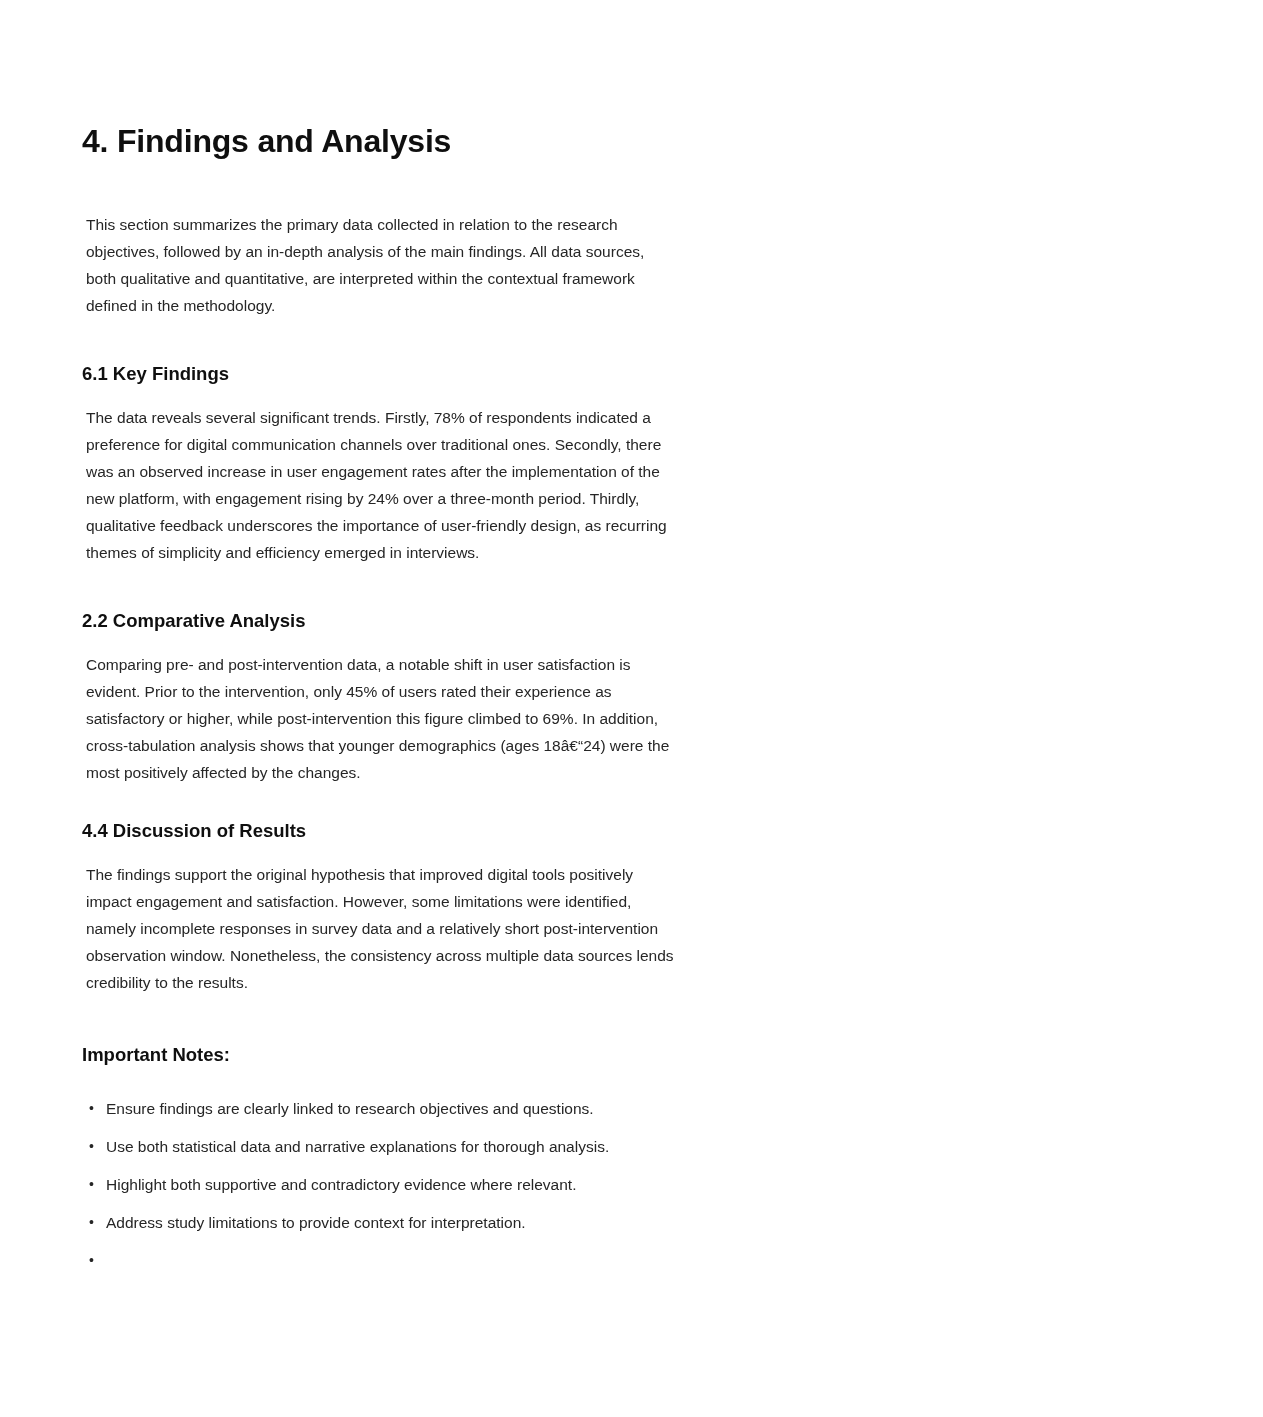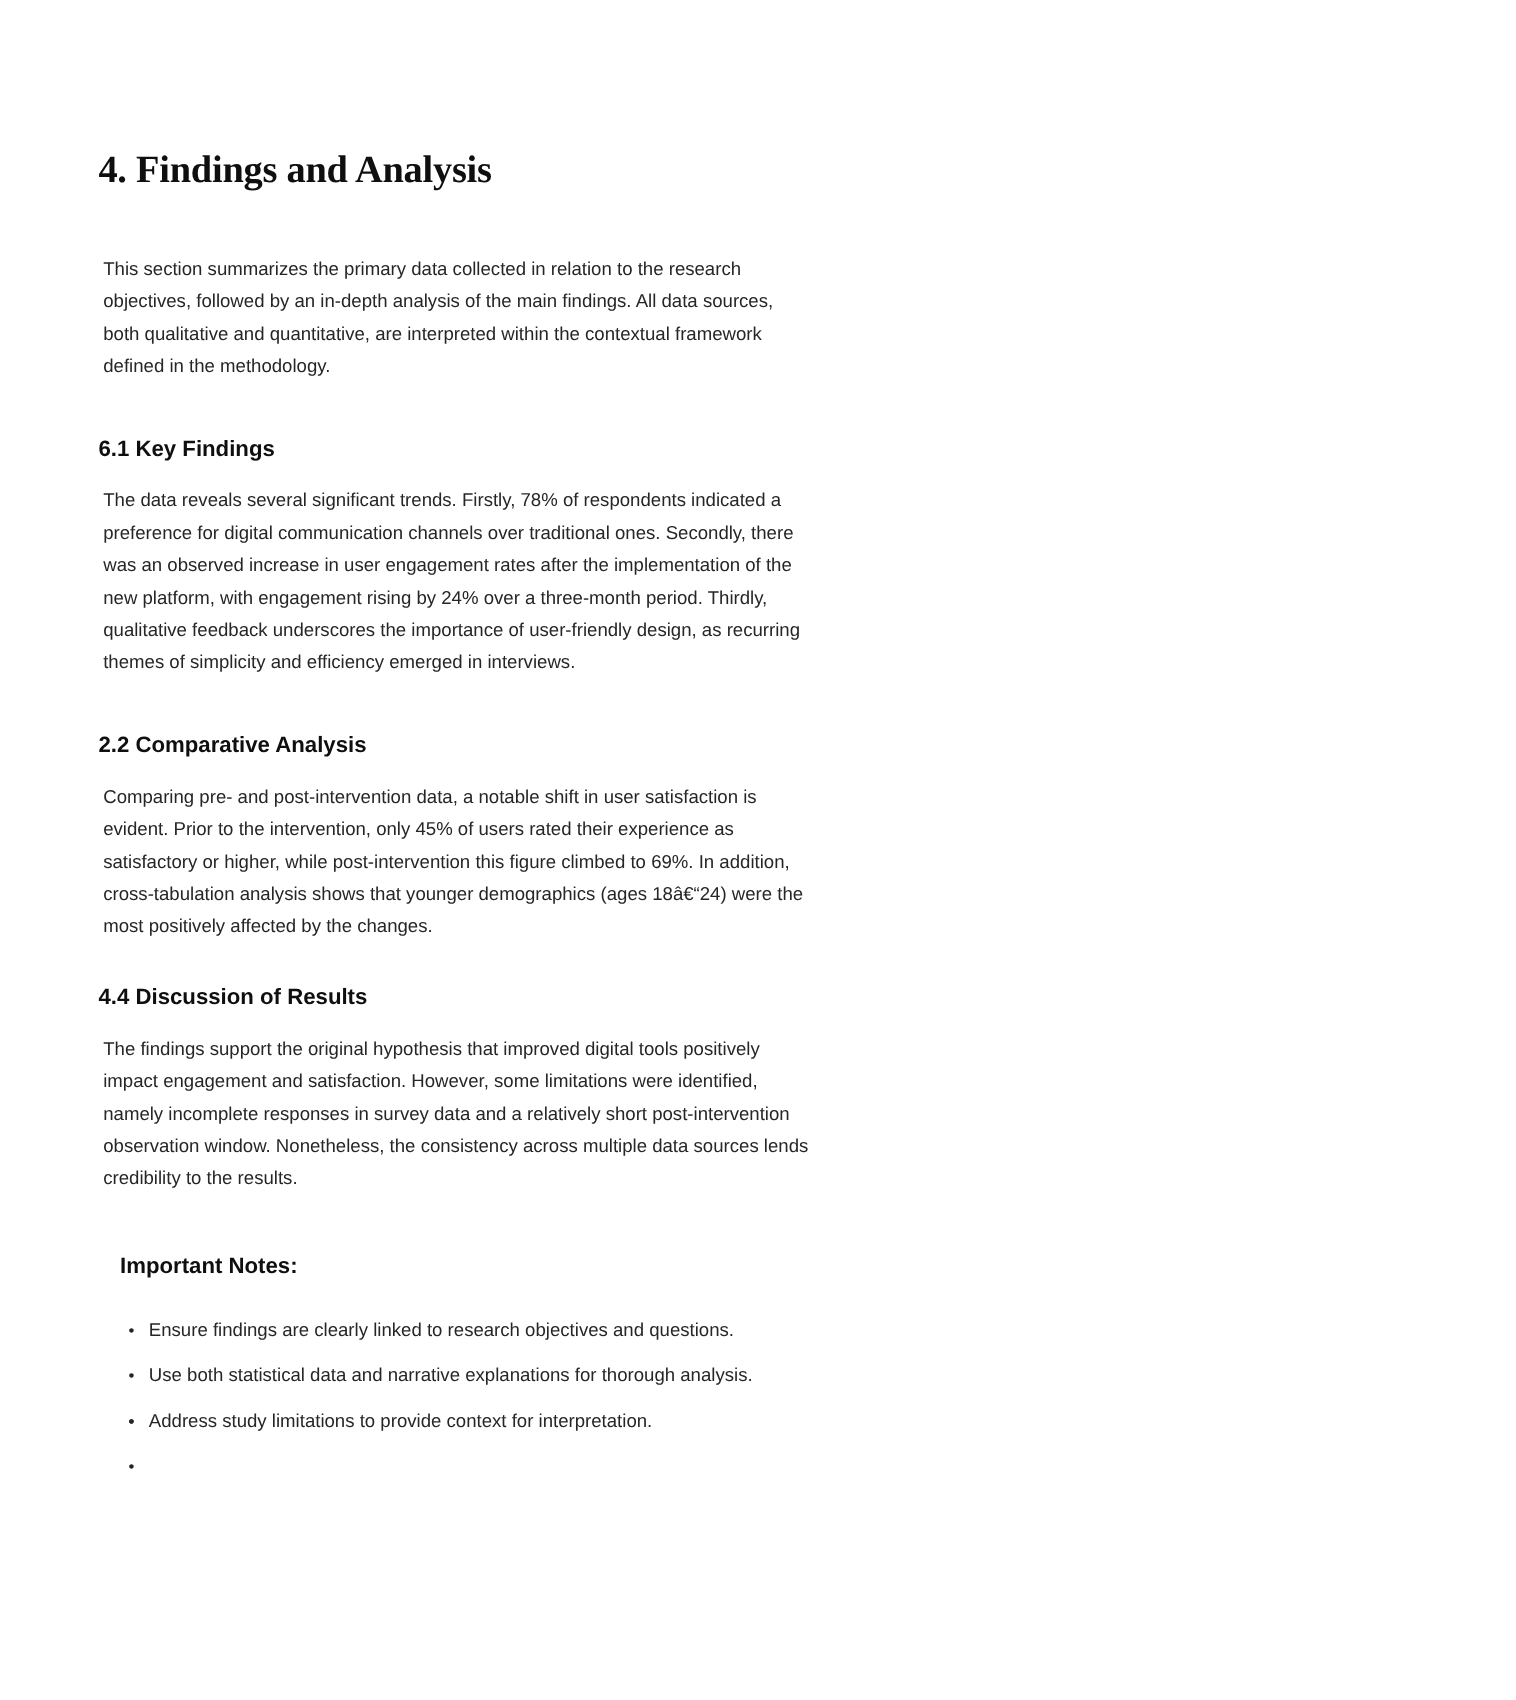"4. Findings and Analysis" h1.doc-title { font-family: Liberation Serif, serif -> none }
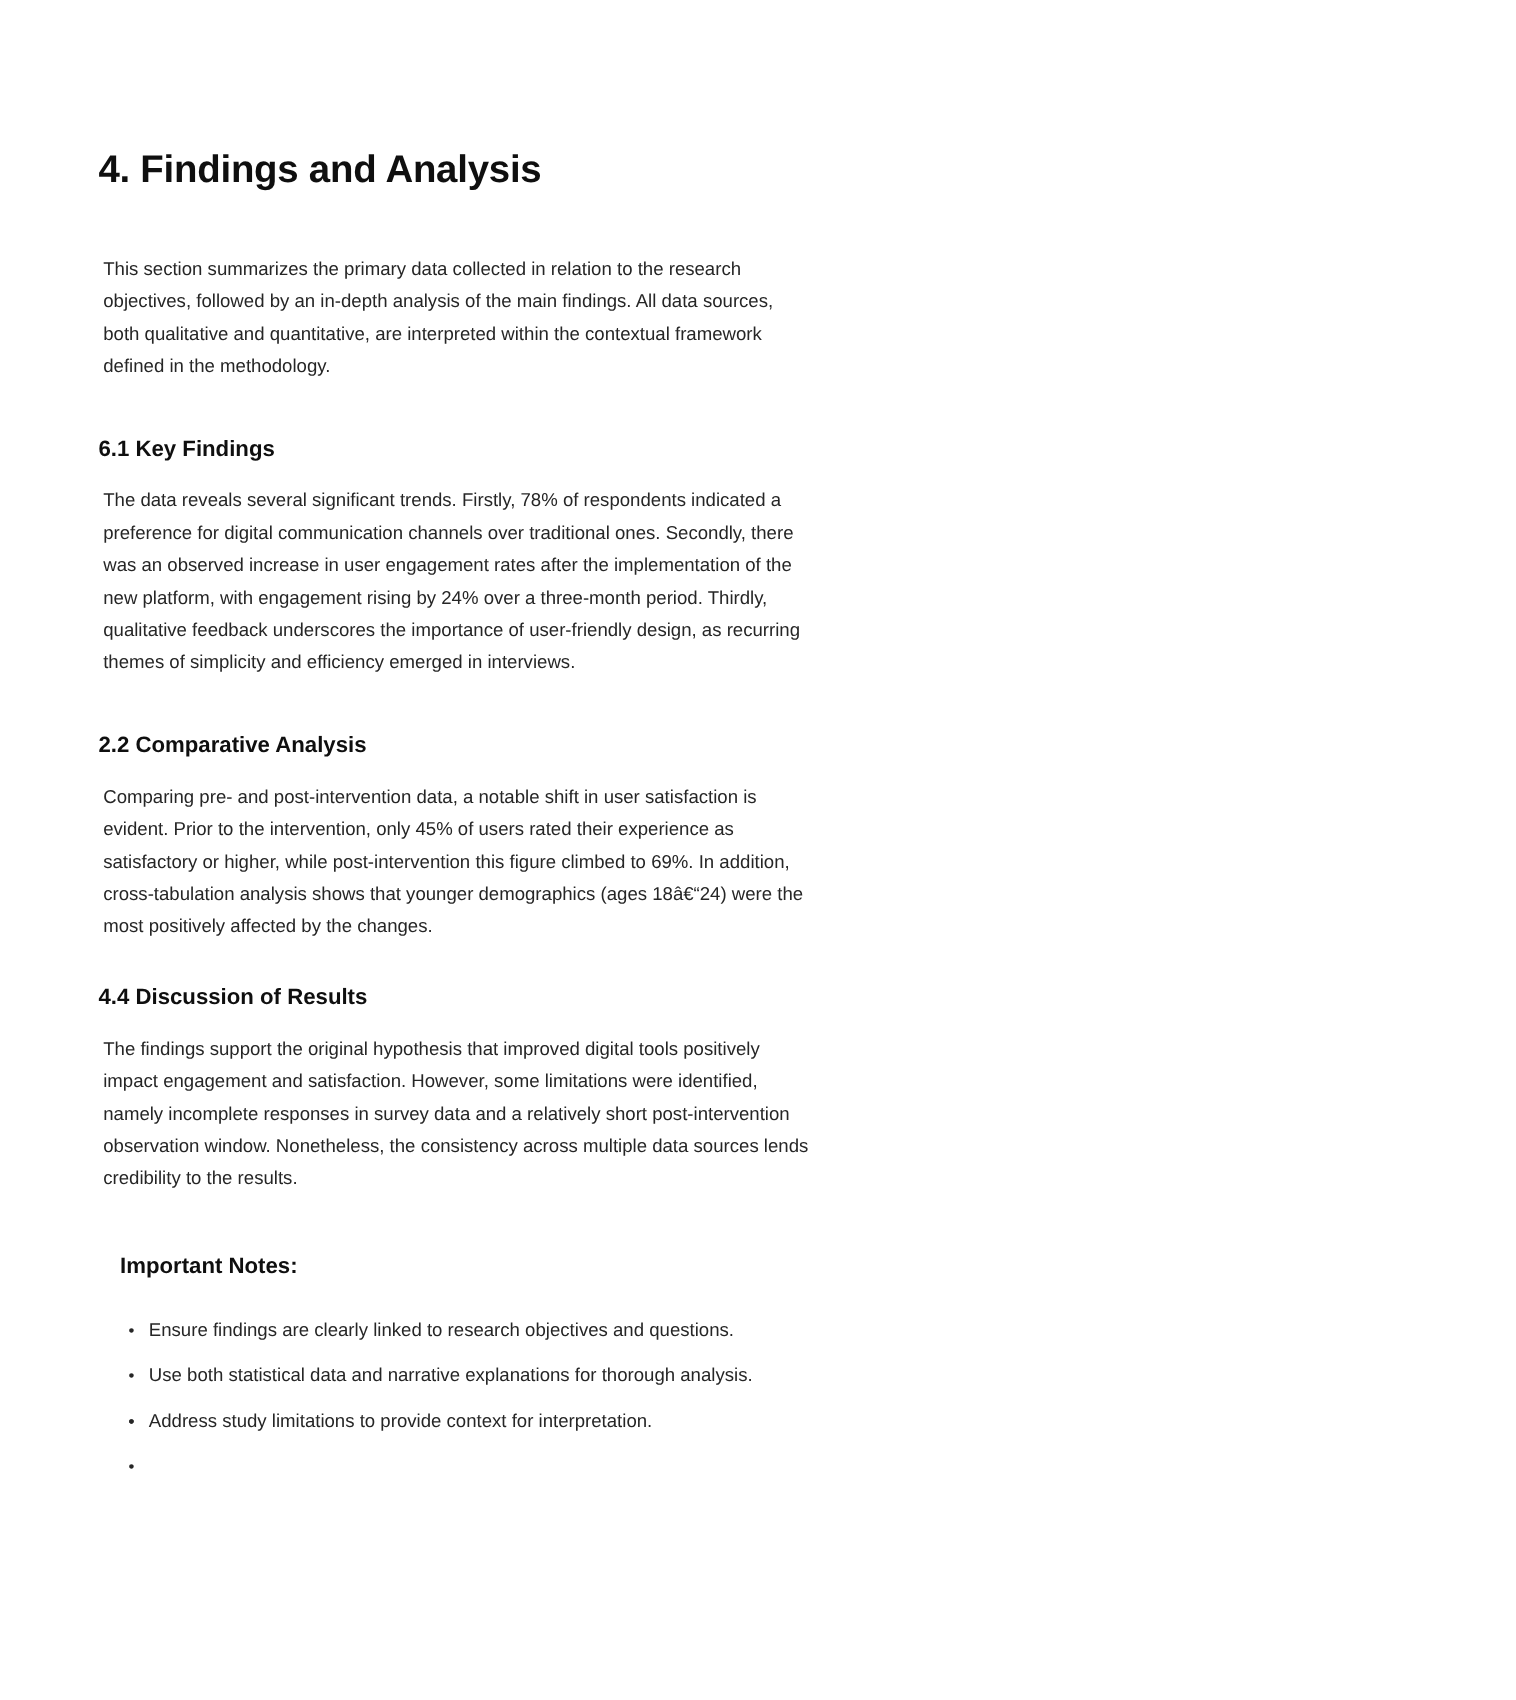"Important Notes:" .notes { margin-left: 18px -> none }
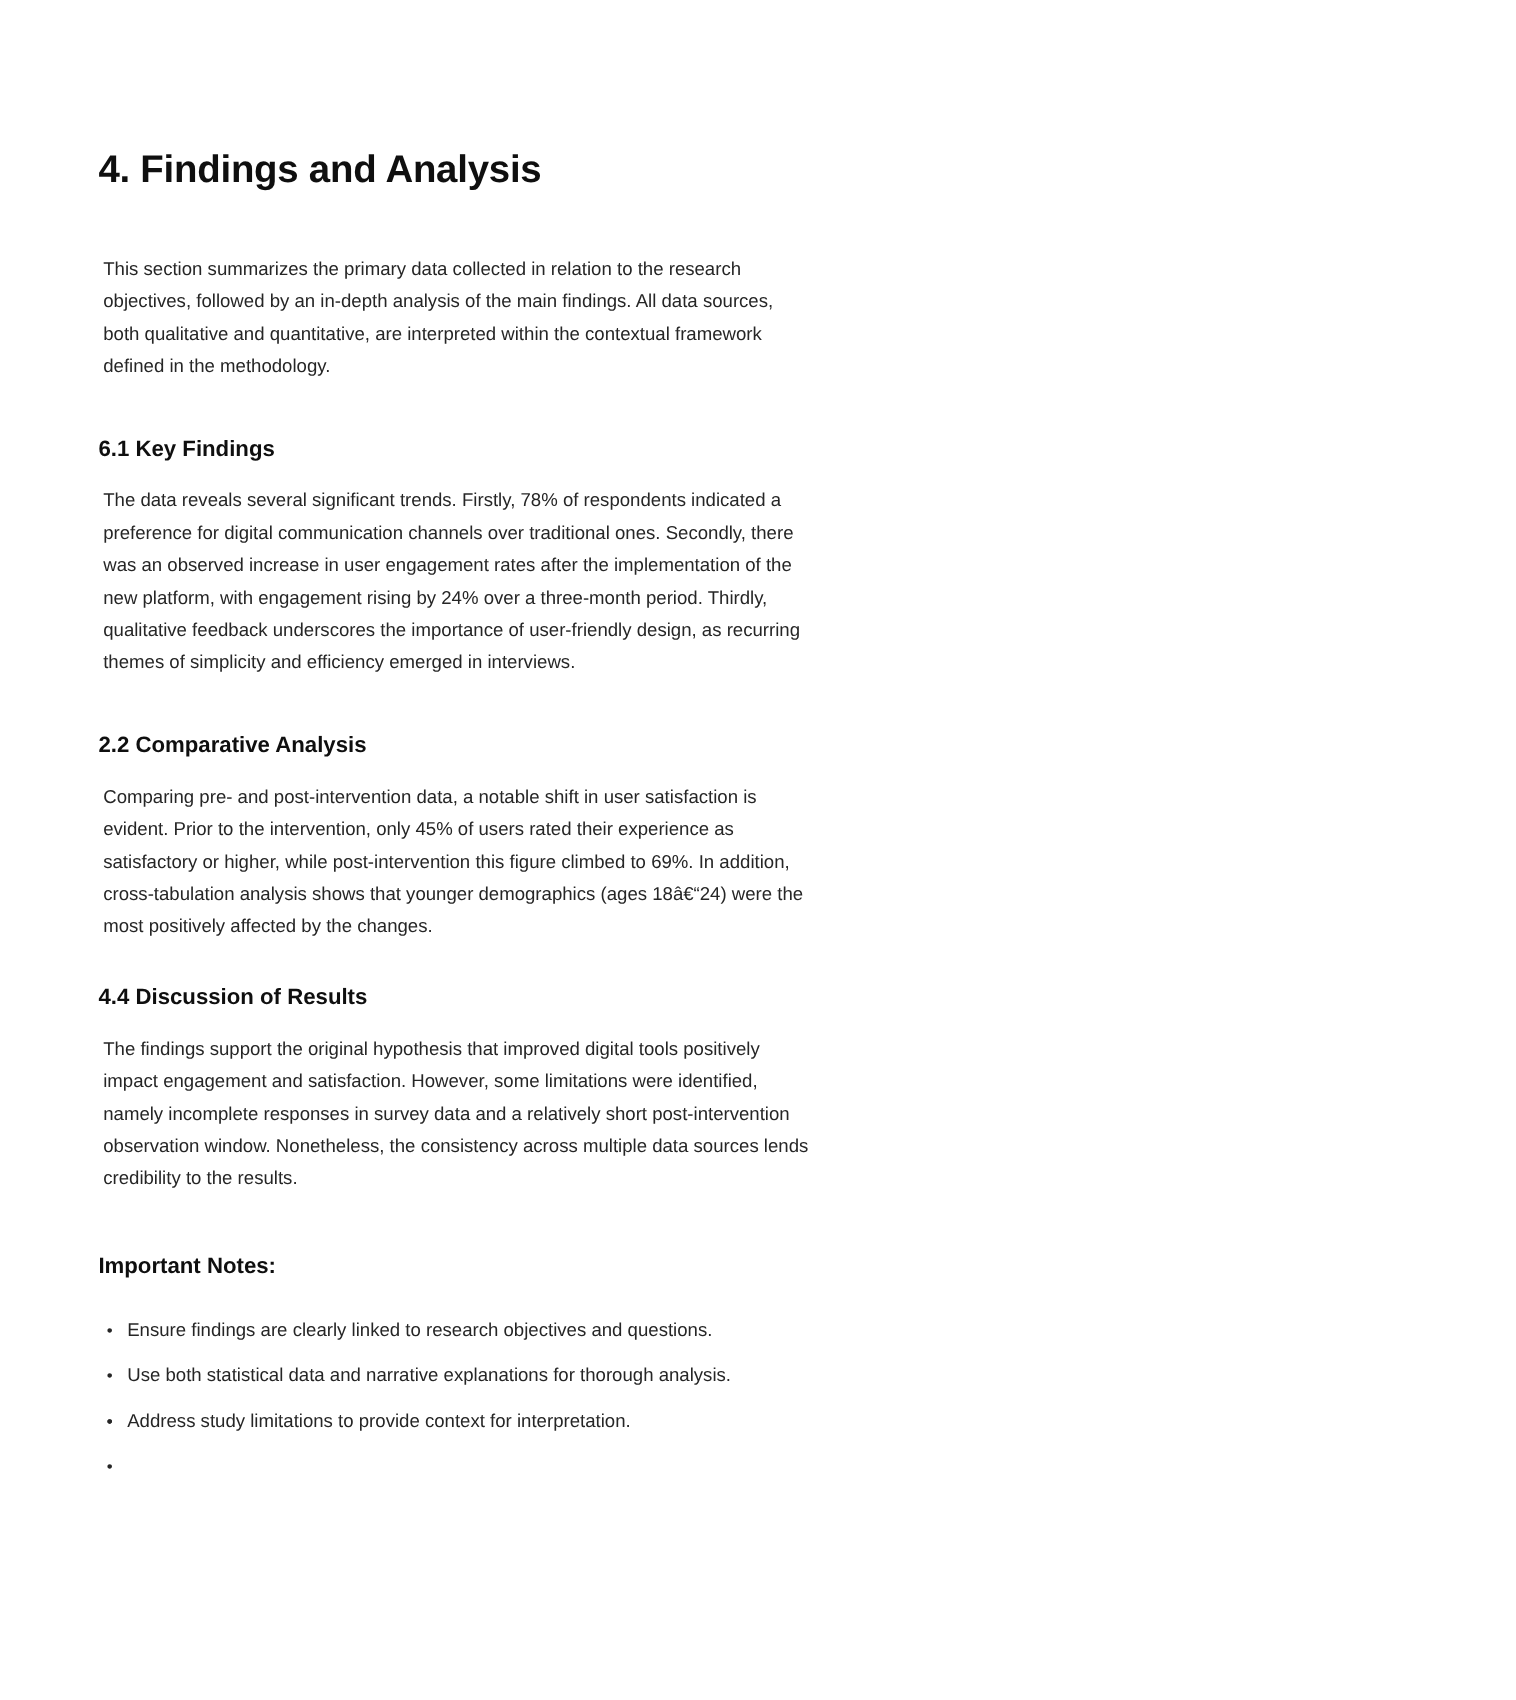"Highlight both supportive and" span { html: none -> <span>Highlight both supportive and contradictory evidence where relevant.</span> }
